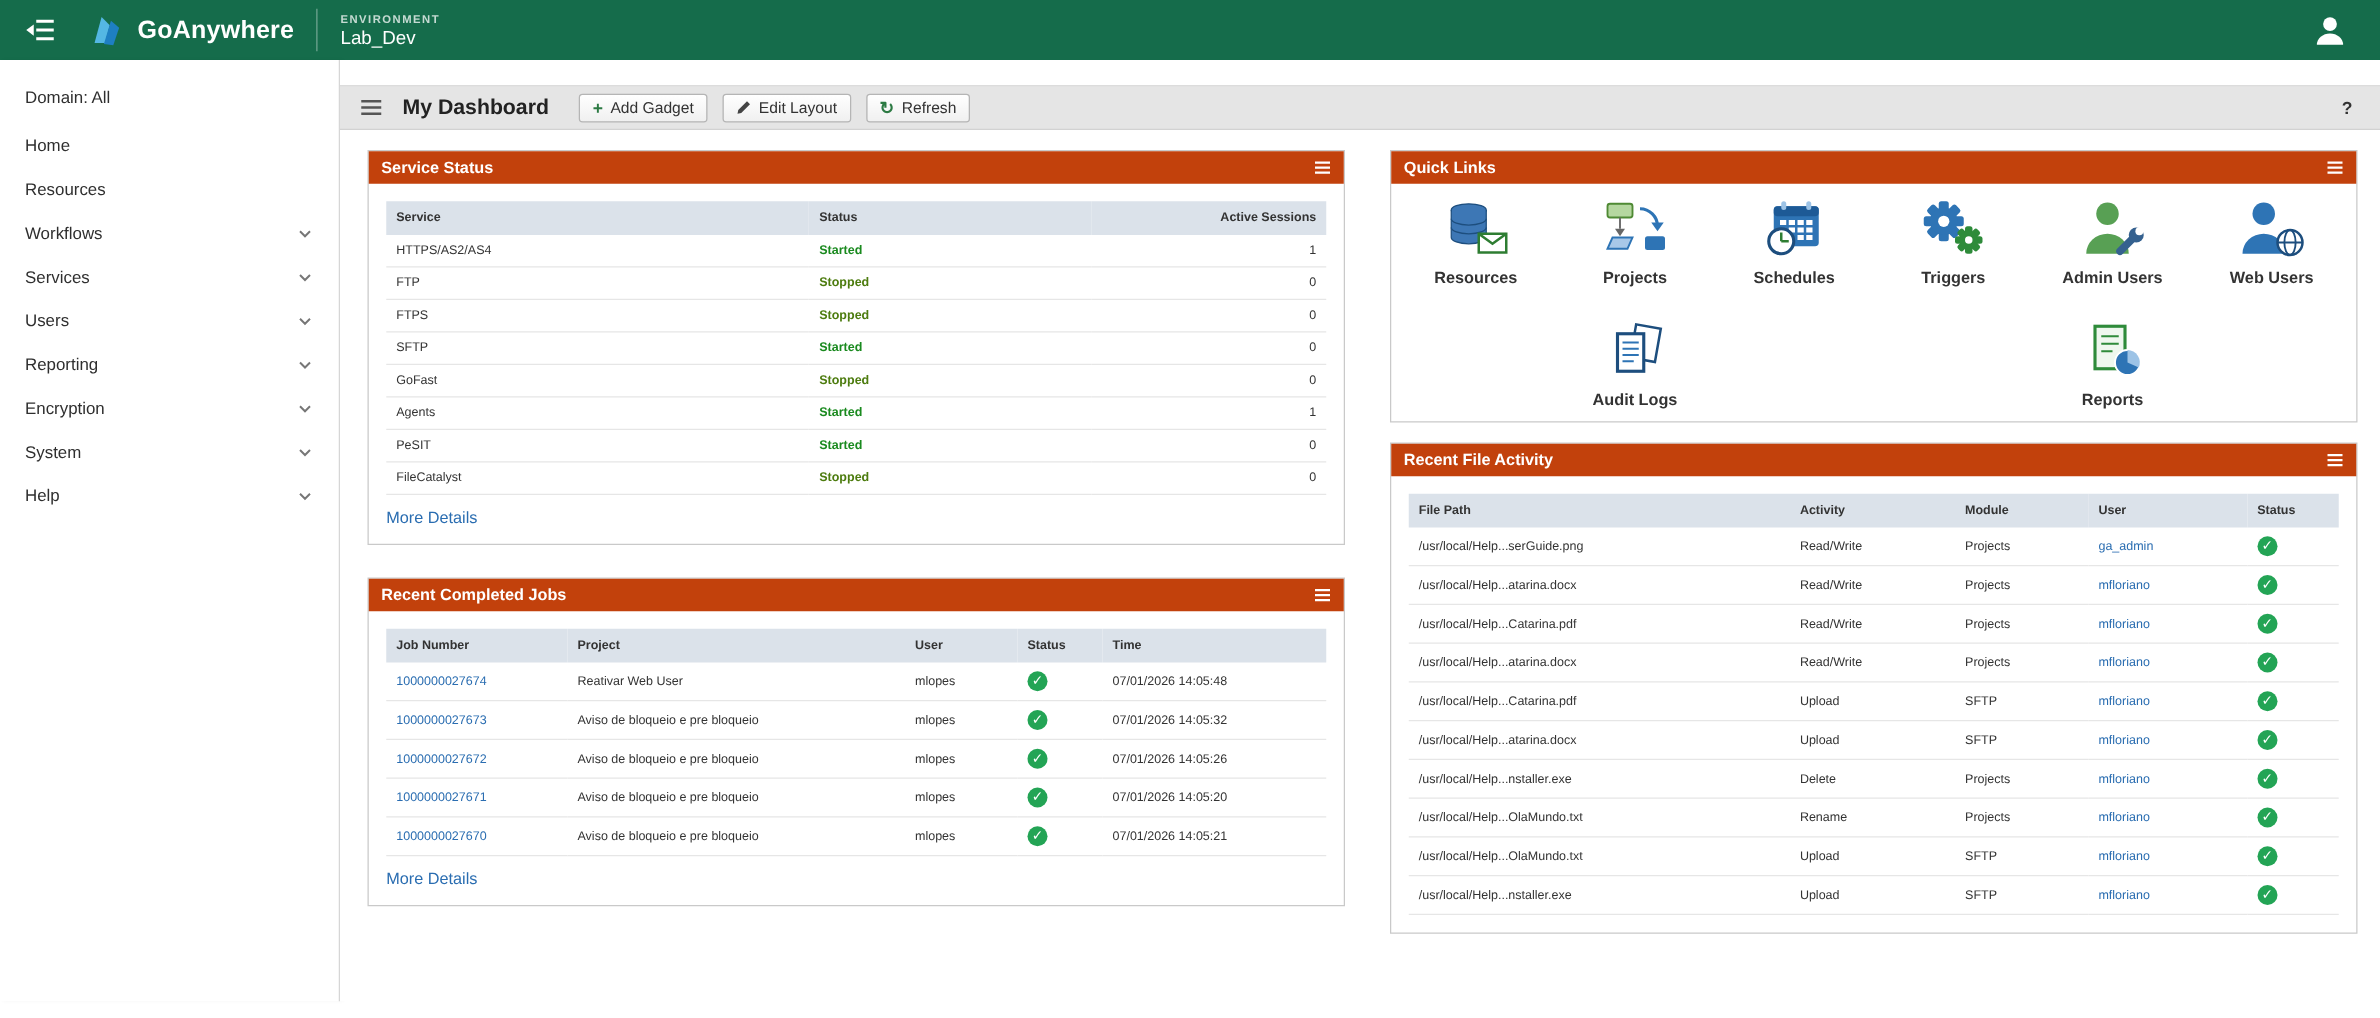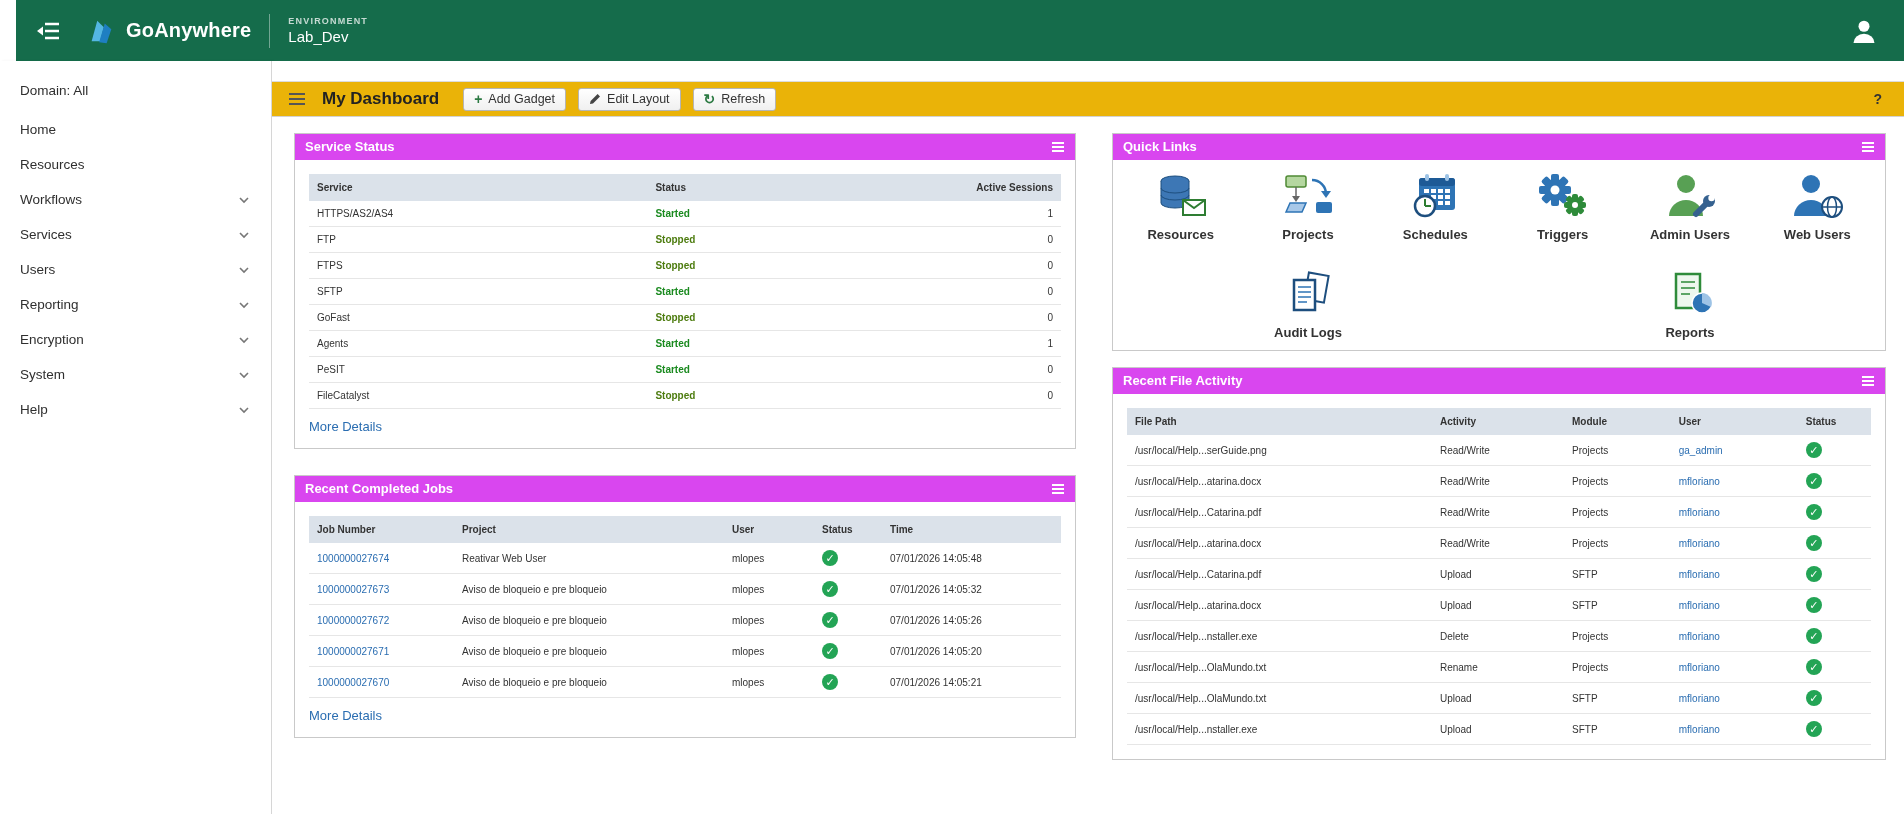"GoAnywhere" .topbar { height: 61px -> 48px; margin-left: 16px -> none }
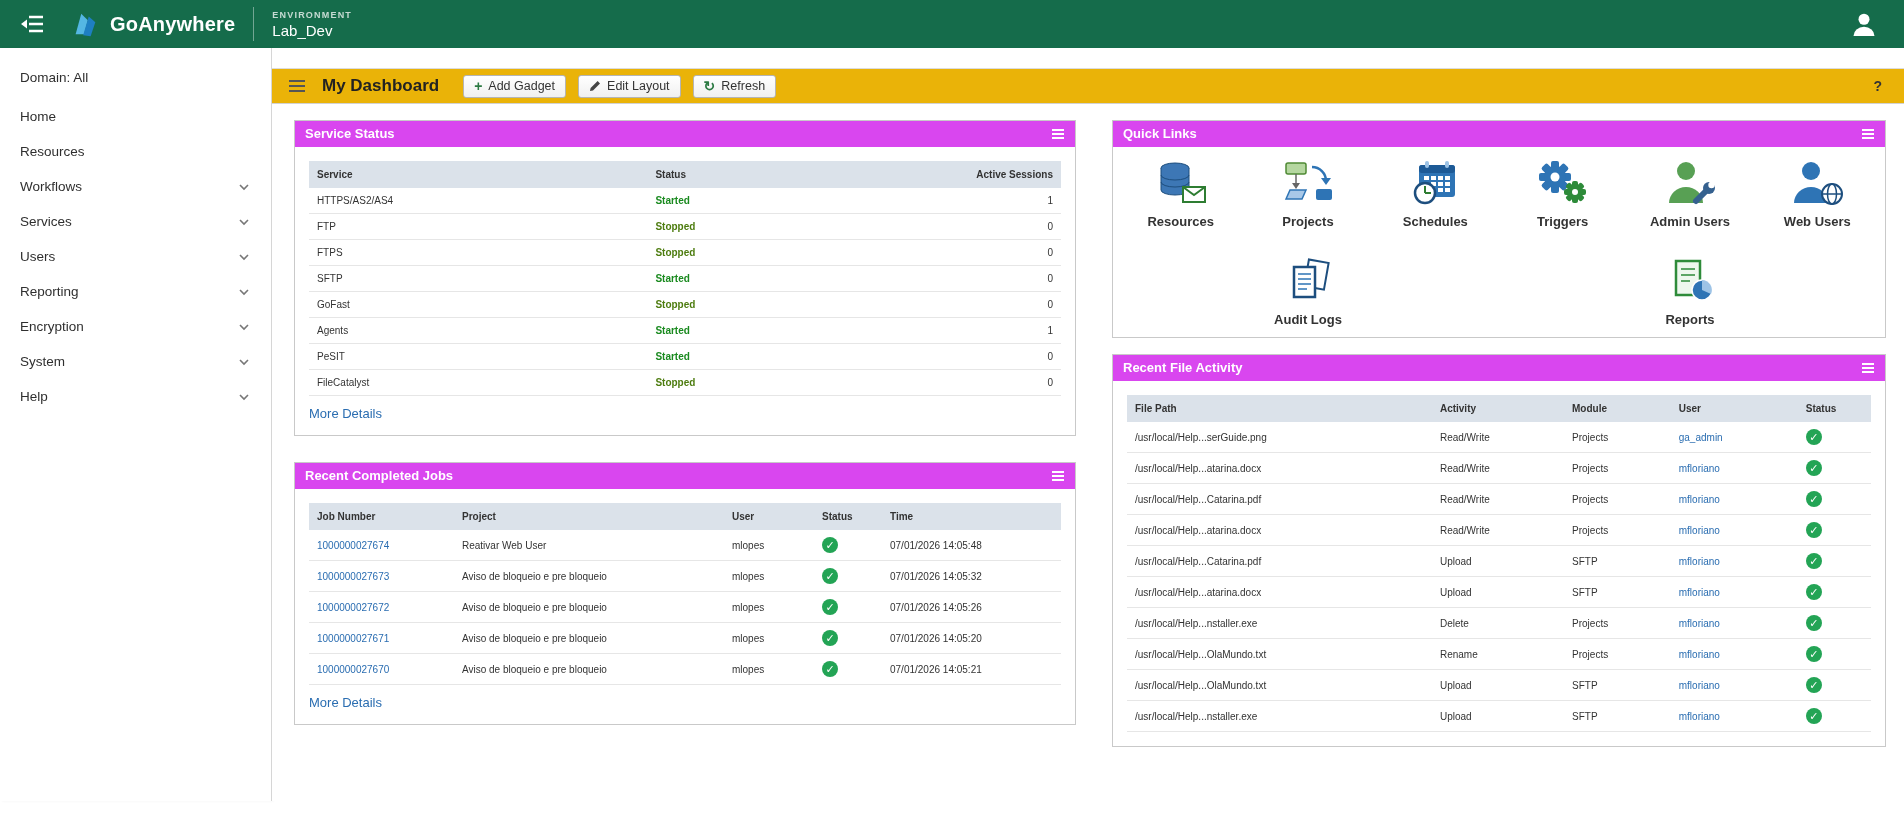"My Dashboard" .toolbar { background: #eab308 -> #e5e5e5 }
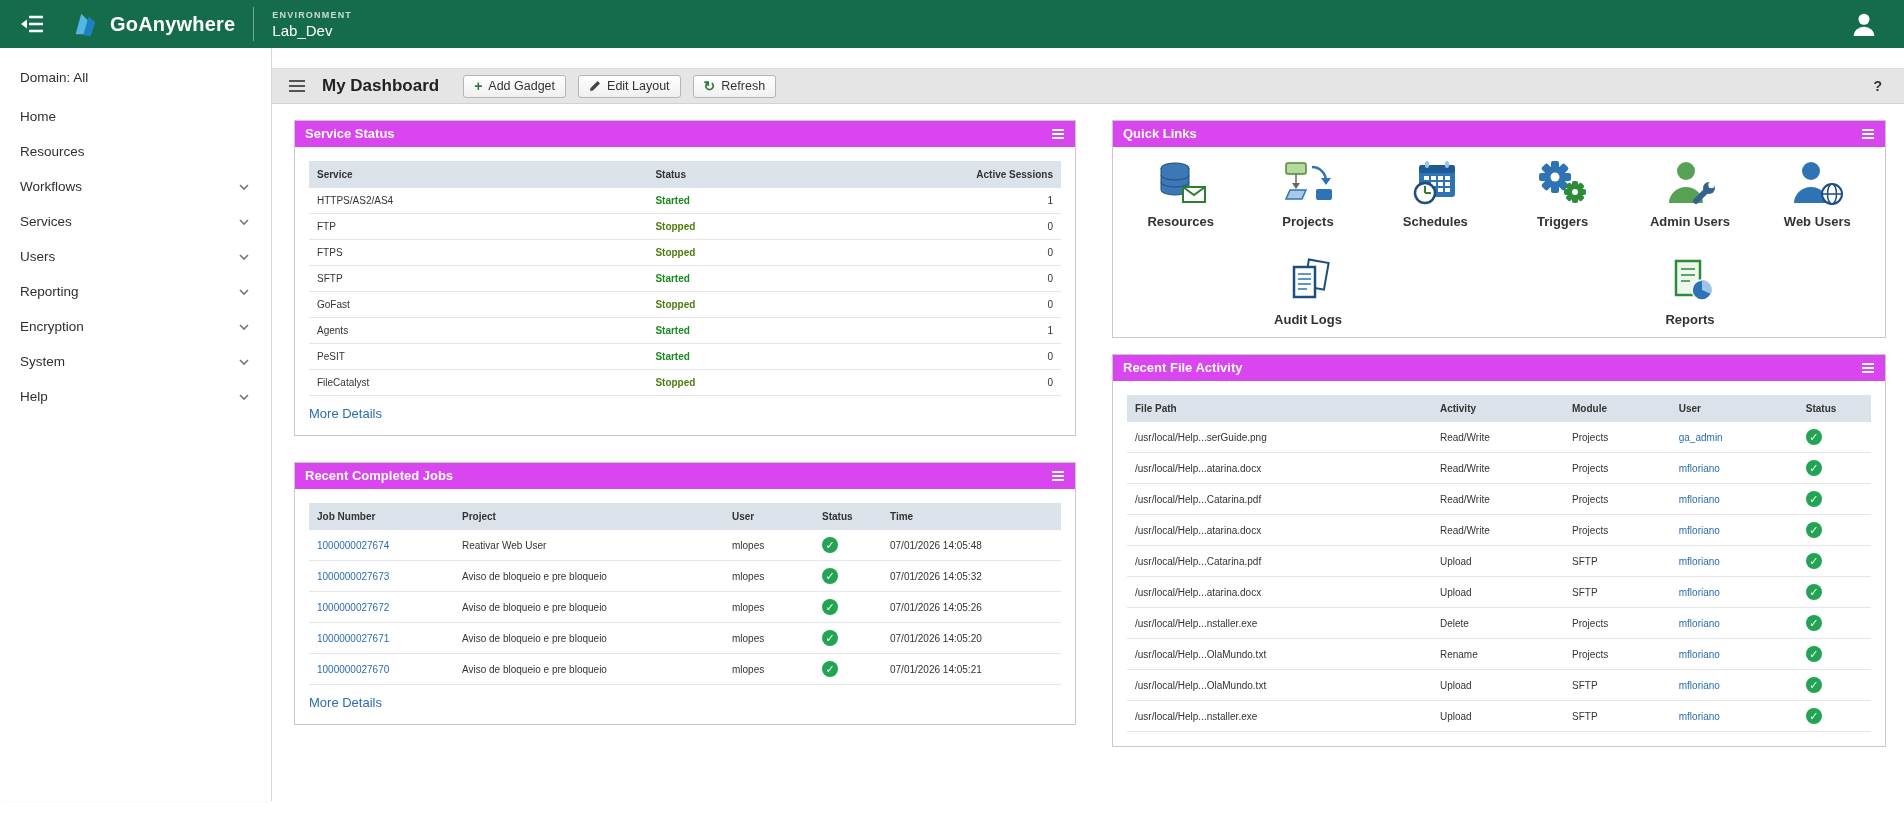"Service Status" .g-head { background: #d946ef -> #c2410c }
